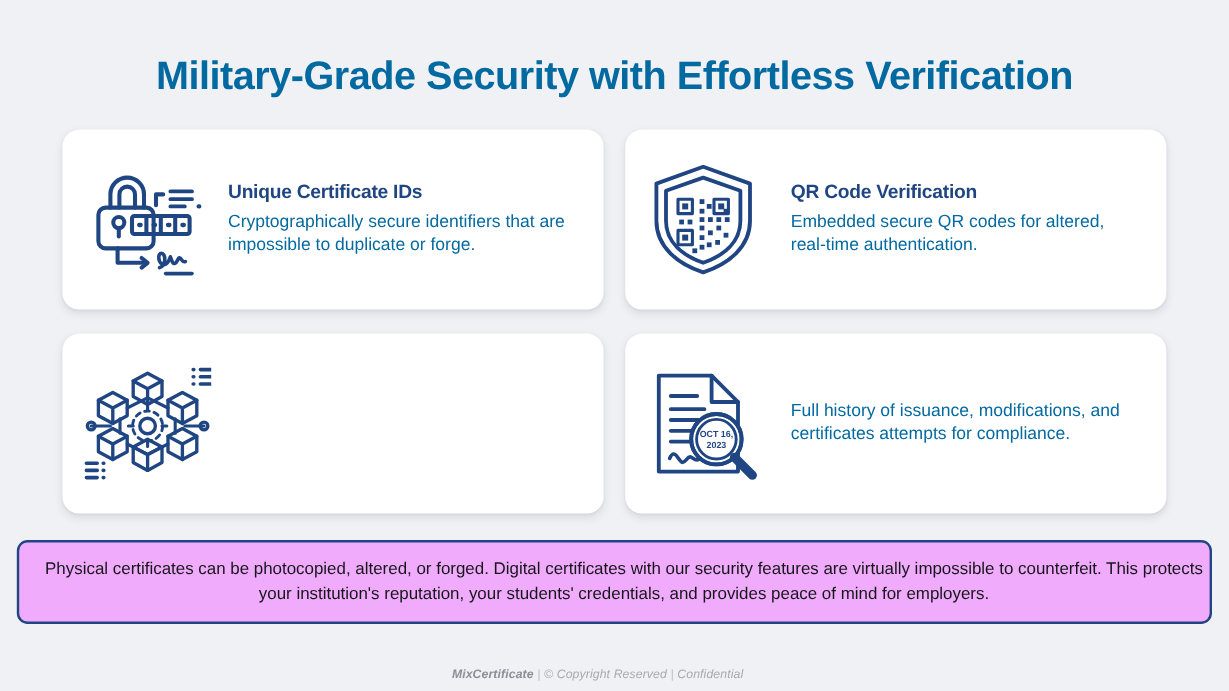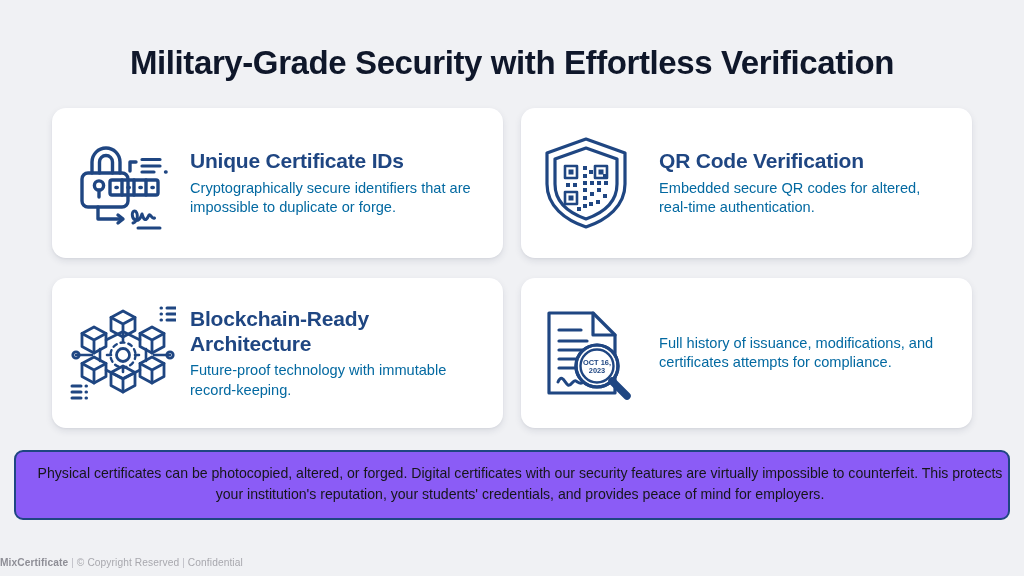"Military-Grade Security with Effortless" .slide-title { color: #0f172a -> #0369a1 }
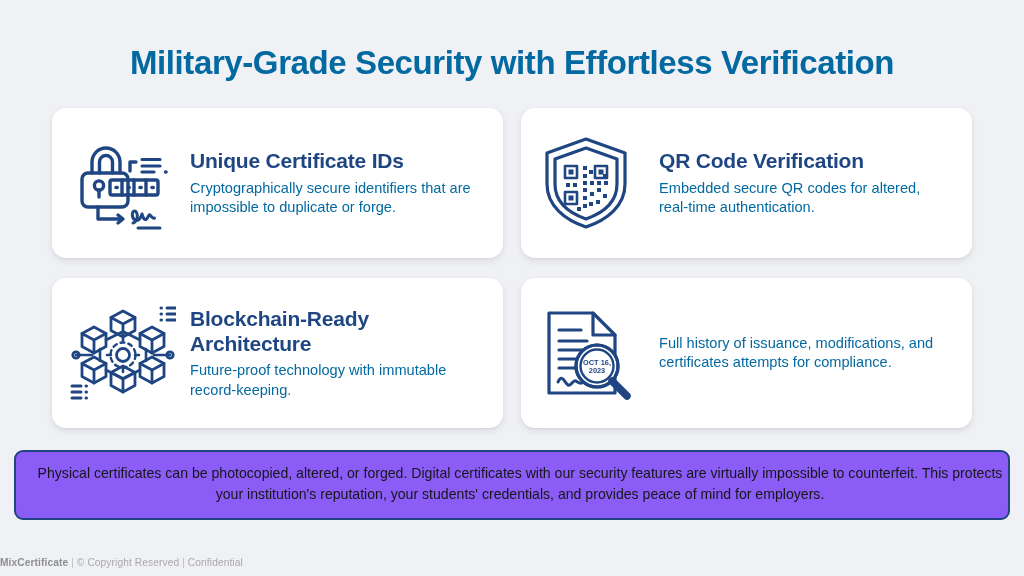"Unique Certificate IDs" .card-title { font-size: 21px -> 16px }
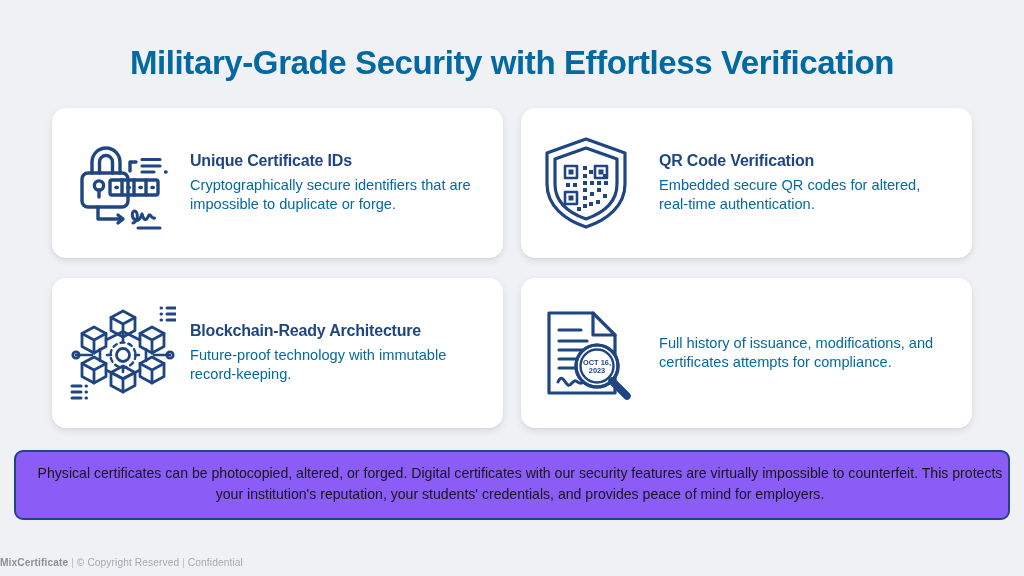"Blockchain-Ready Architecture" div.card-body { html: <div> <h2>Blockchain-Ready Architecture</h2> <p>Future-proof technology with immutable record-keeping.</p> </div> -> none }
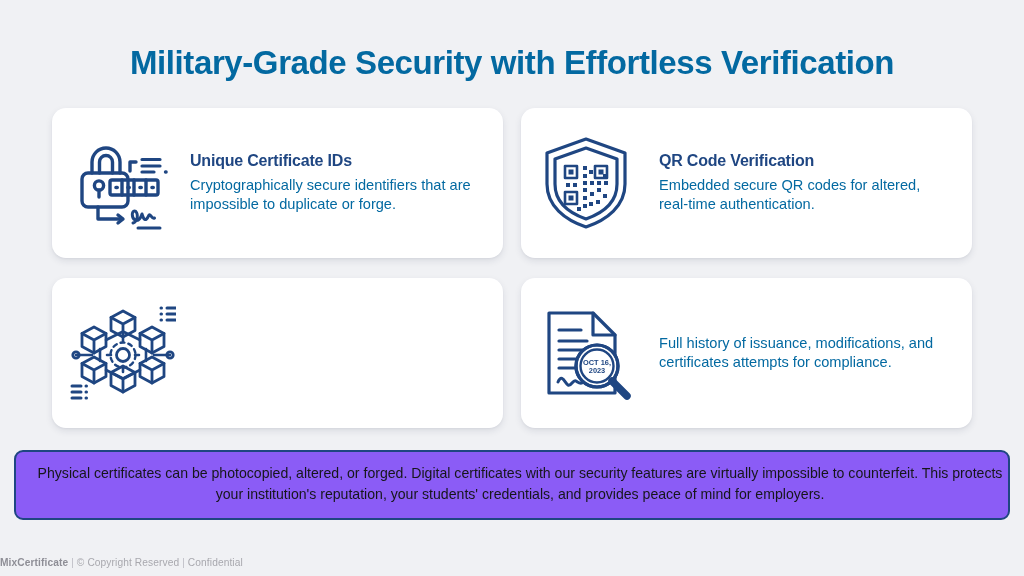"Physical certificates can be" .callout { background: #8b5cf6 -> #f0abfc }
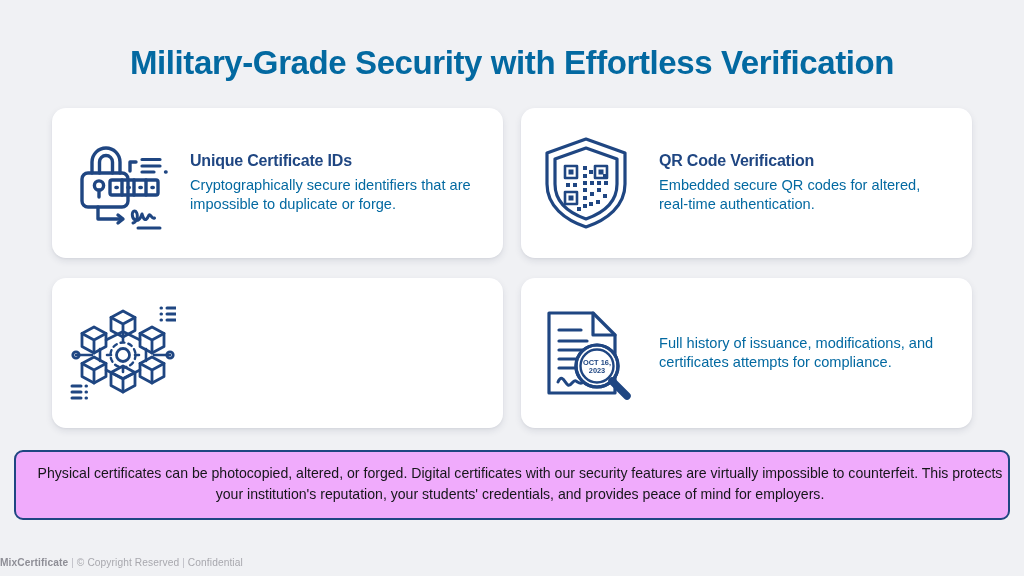"MixCertificate | © Copyright Reserved" .footer { font-style: none -> italic; text-align: left -> center }
